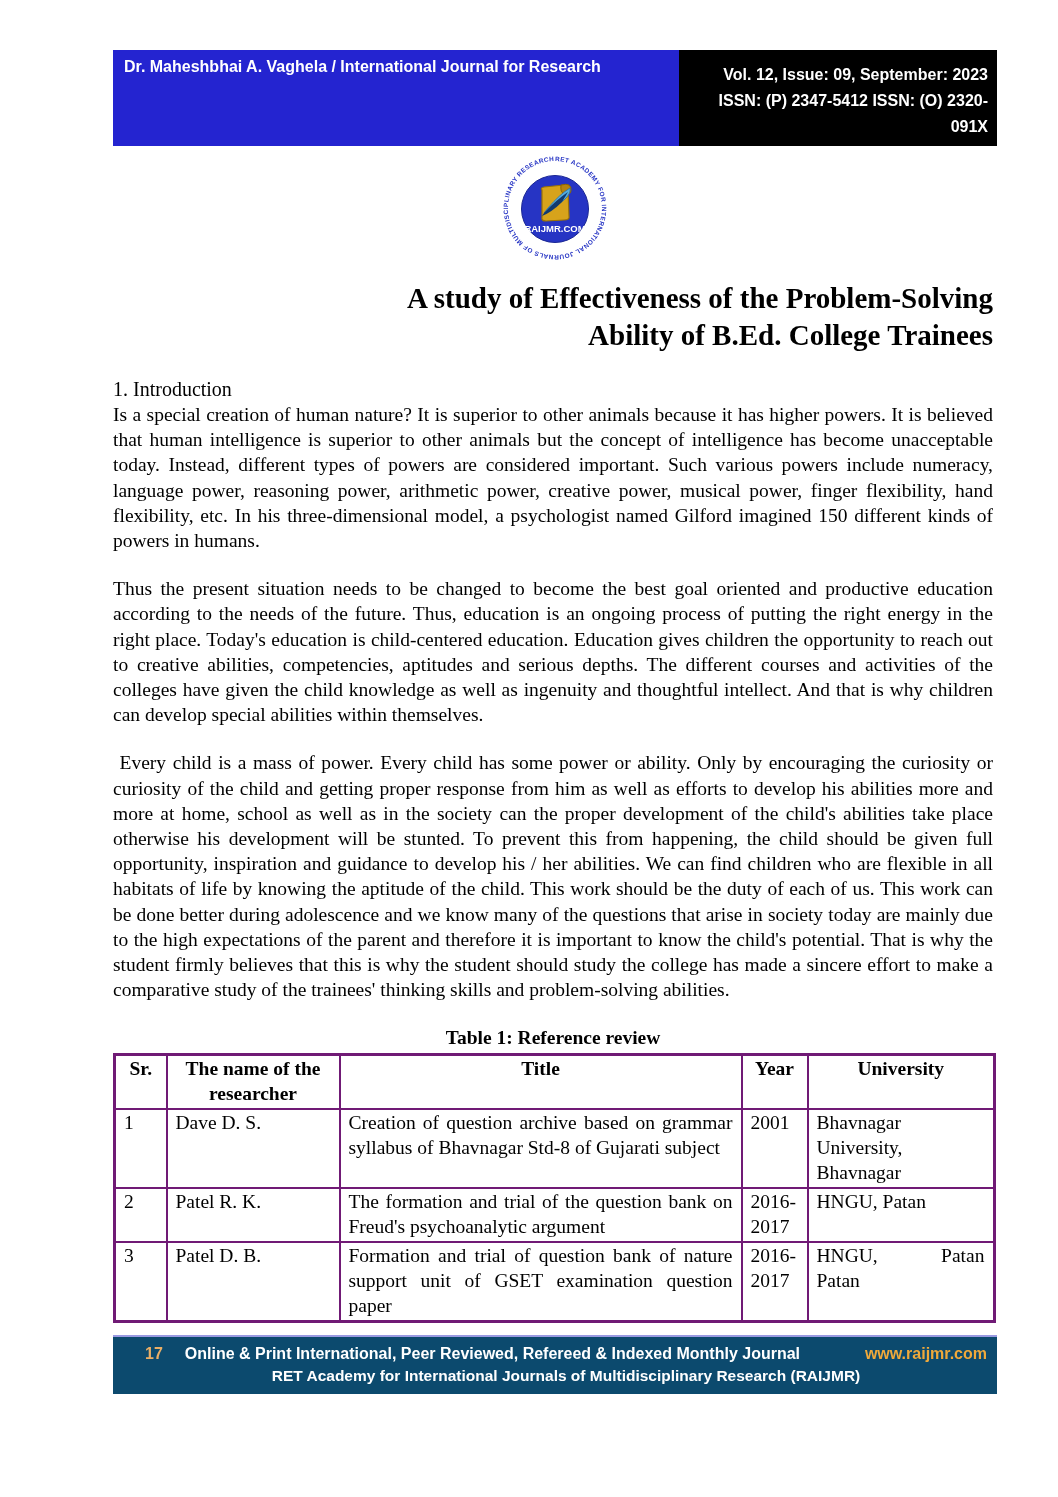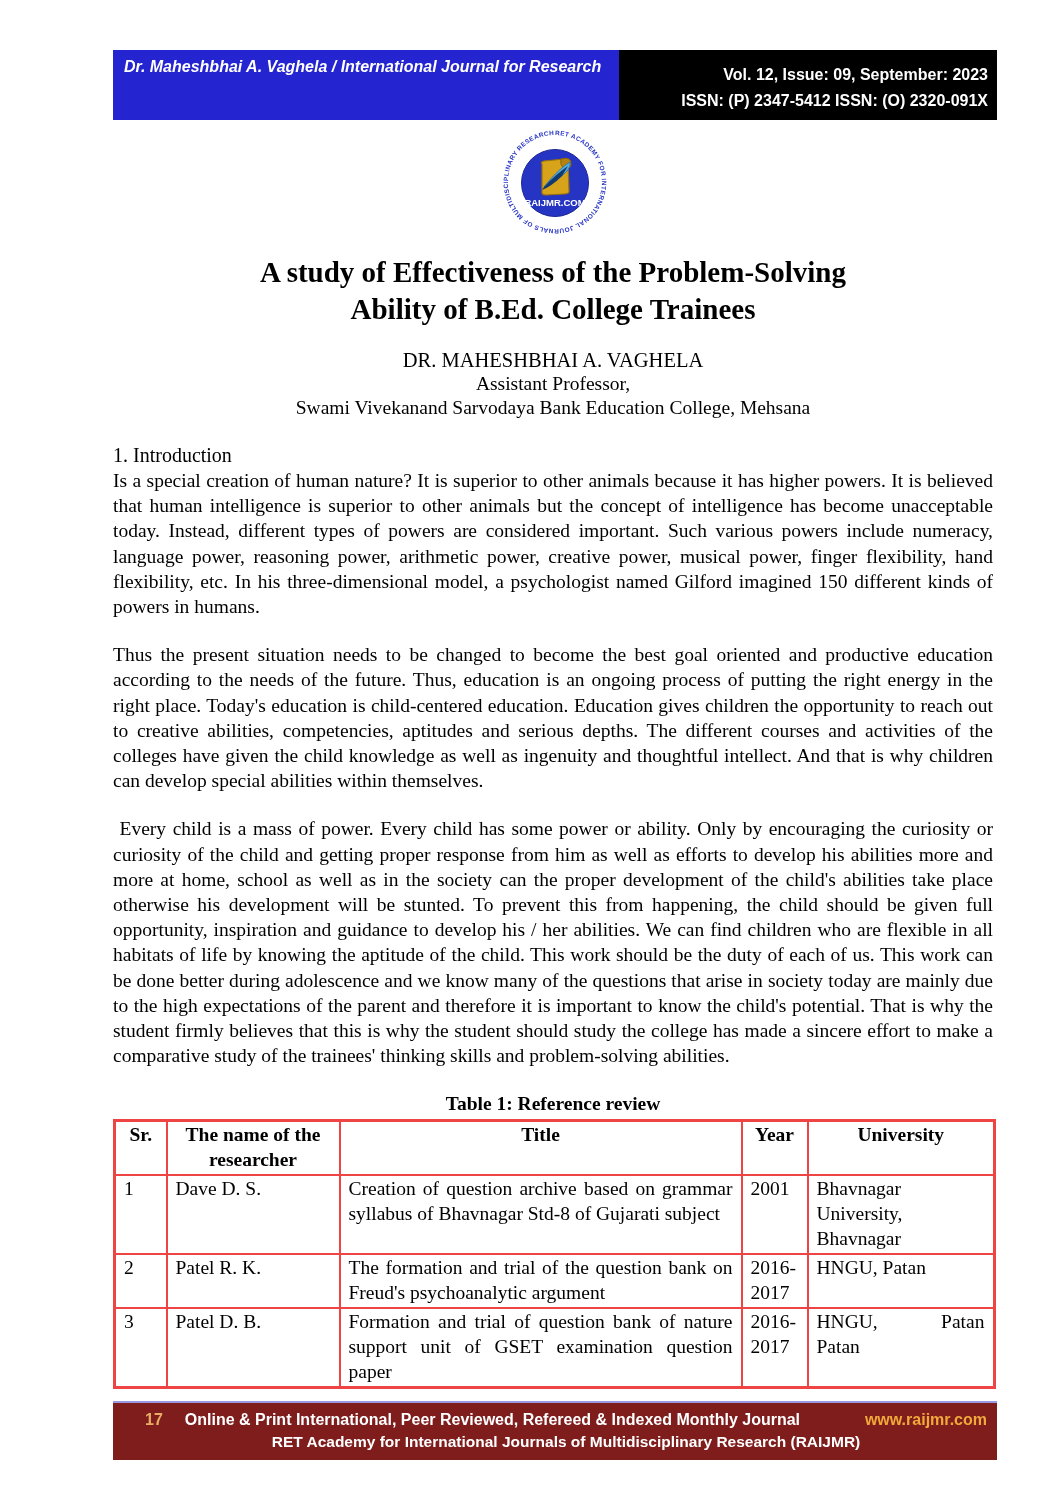"Dr. Maheshbhai A. Vaghela /" .topbar-left { font-style: italic -> none; width: 506px -> 566px }
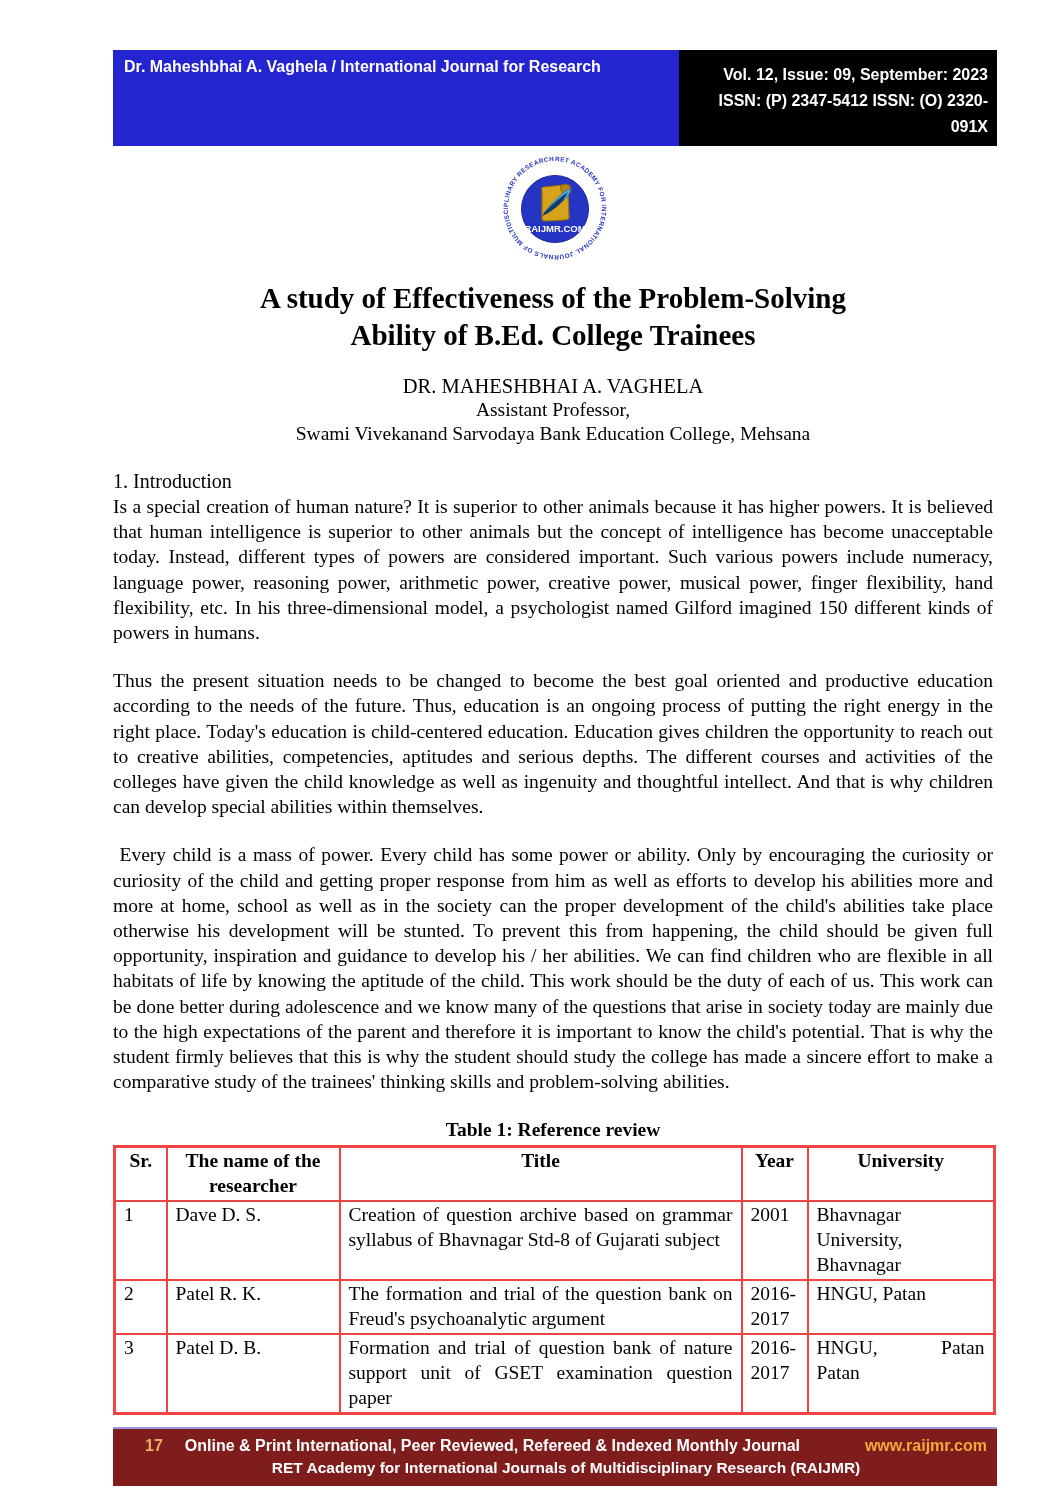"A study of Effectiveness of" .title { text-align: center -> right }
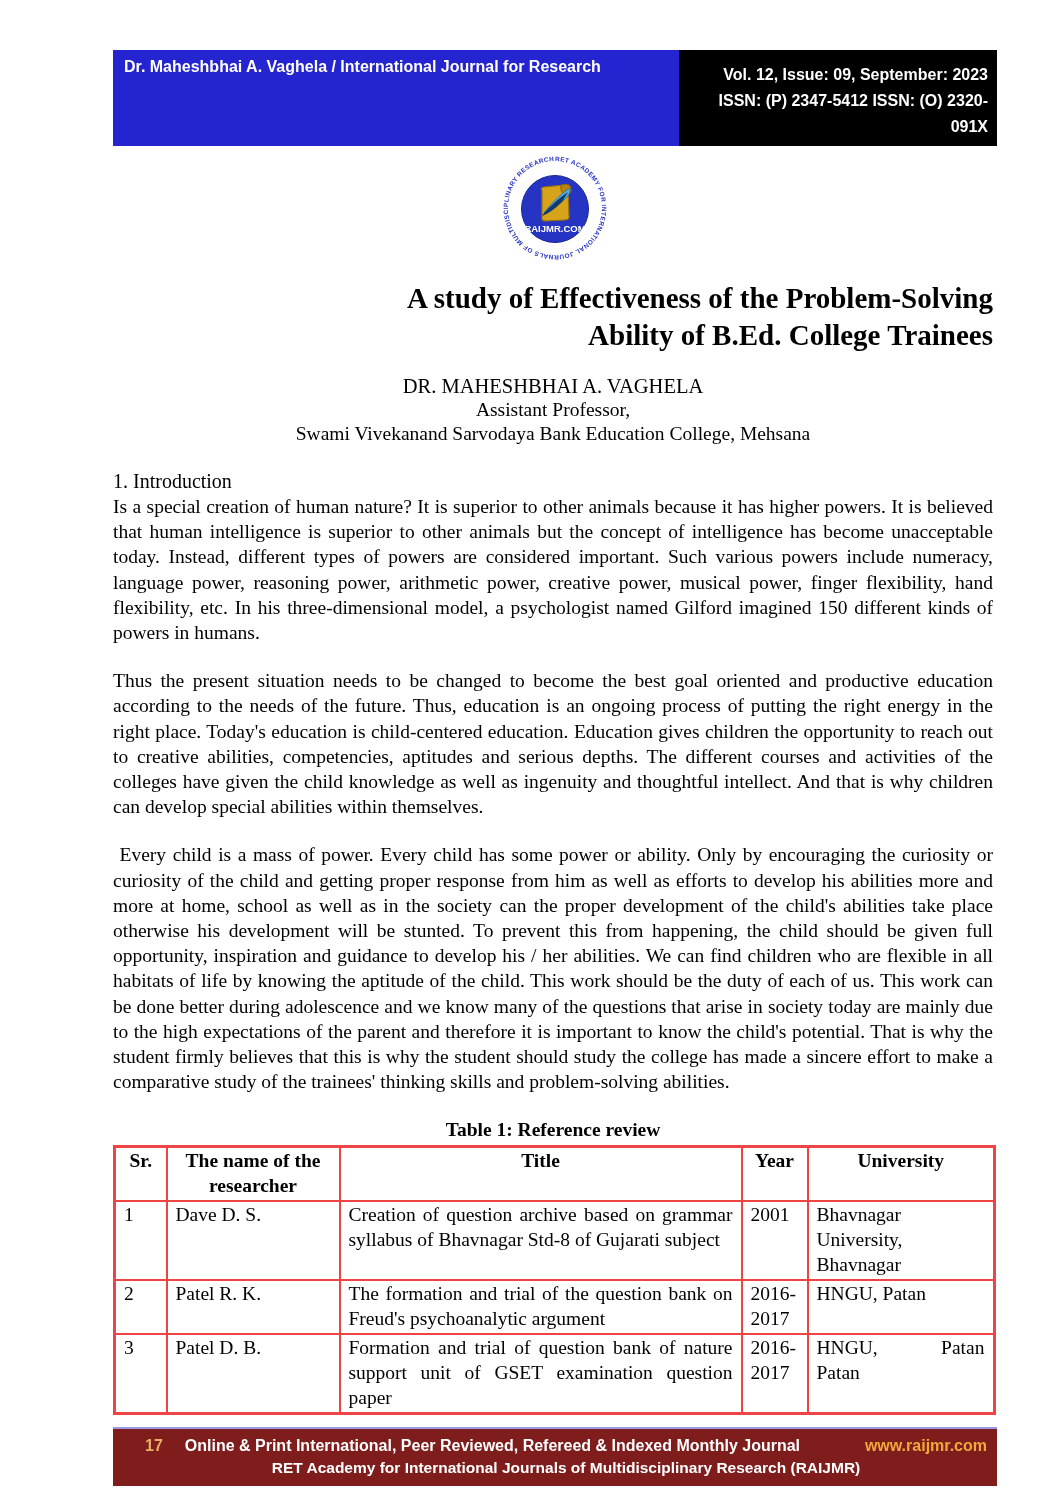"DR. MAHESHBHAI A. VAGHELA" div.author-block { html: <div> <div>DR. MAHESHBHAI A. VAGHELA</div> <div>Assistant Professor,</div> <div>Swami Vivekanand Sarvodaya Bank Education College, Mehsana</div> </div> -> none }
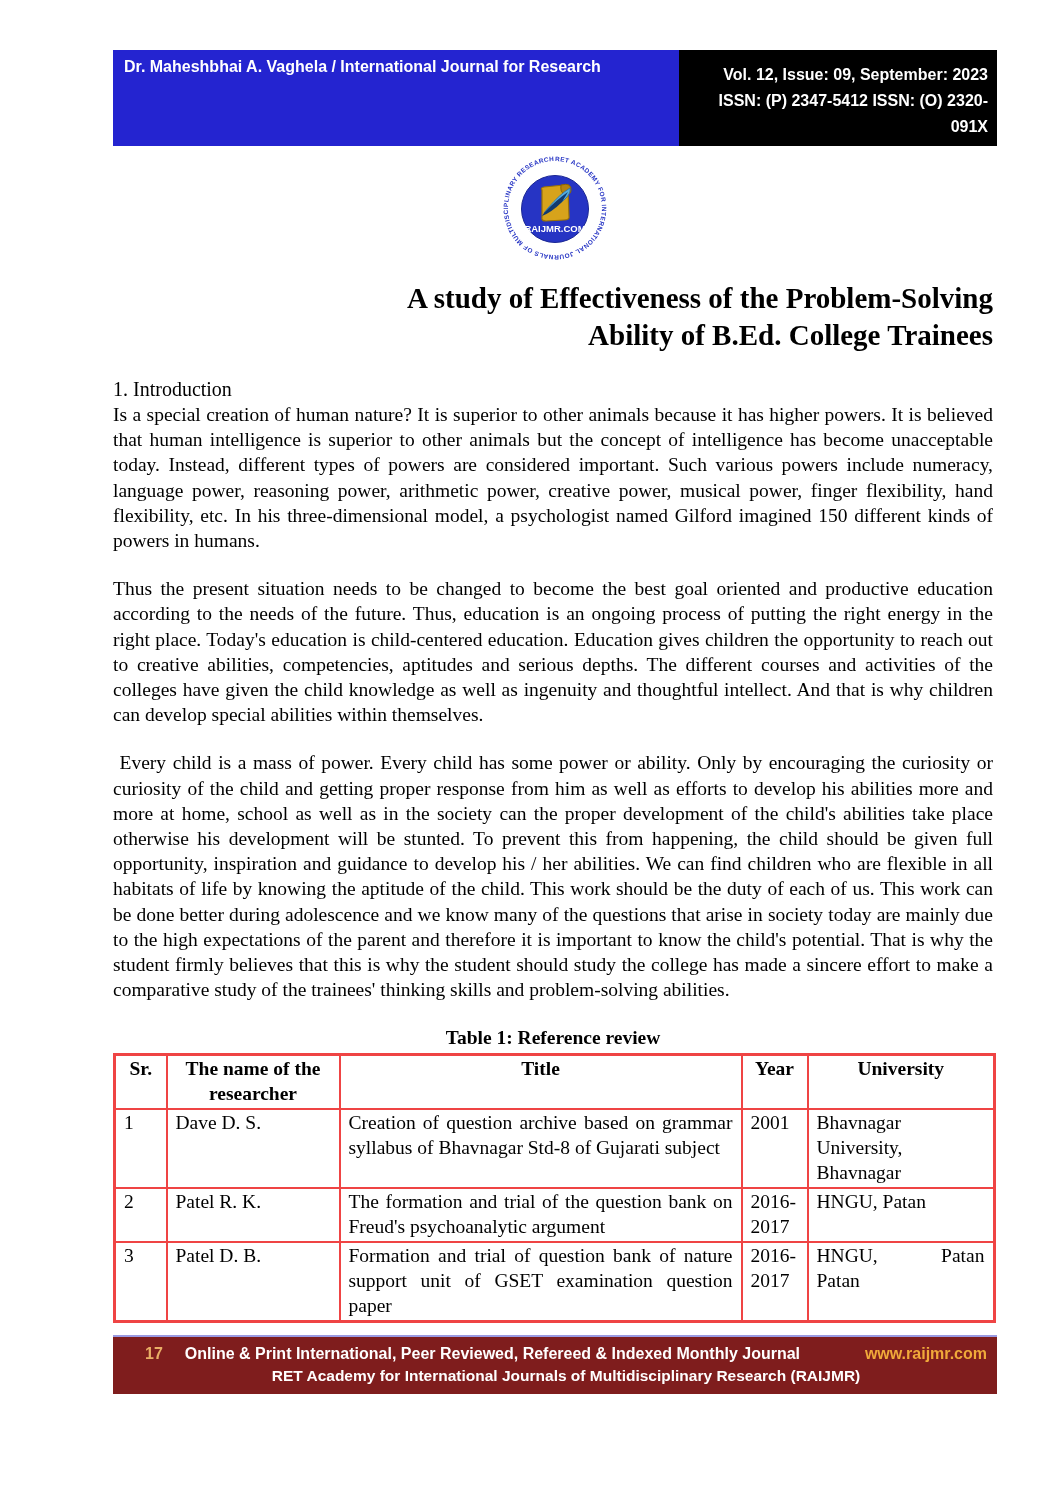"Sr." table.ref, table.ref th, table.ref td { border: 2px solid #ef4444 -> 2px solid #701a75 }
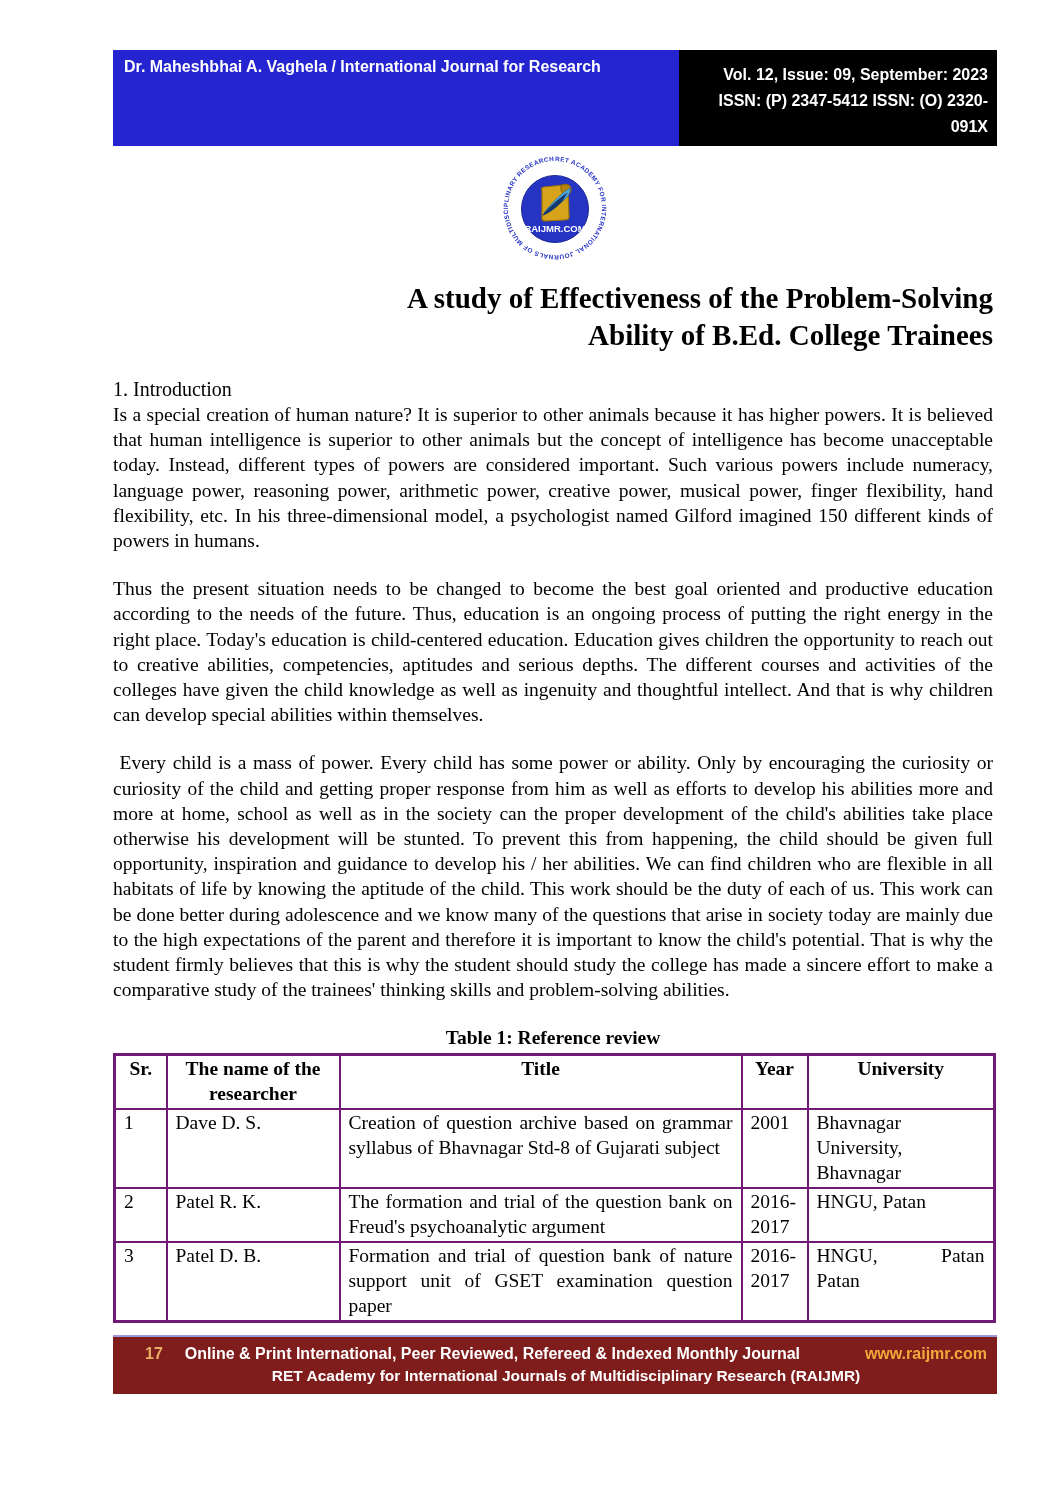"17" footer.pfooter { background: #7f1d1d -> #0c4a6e }
